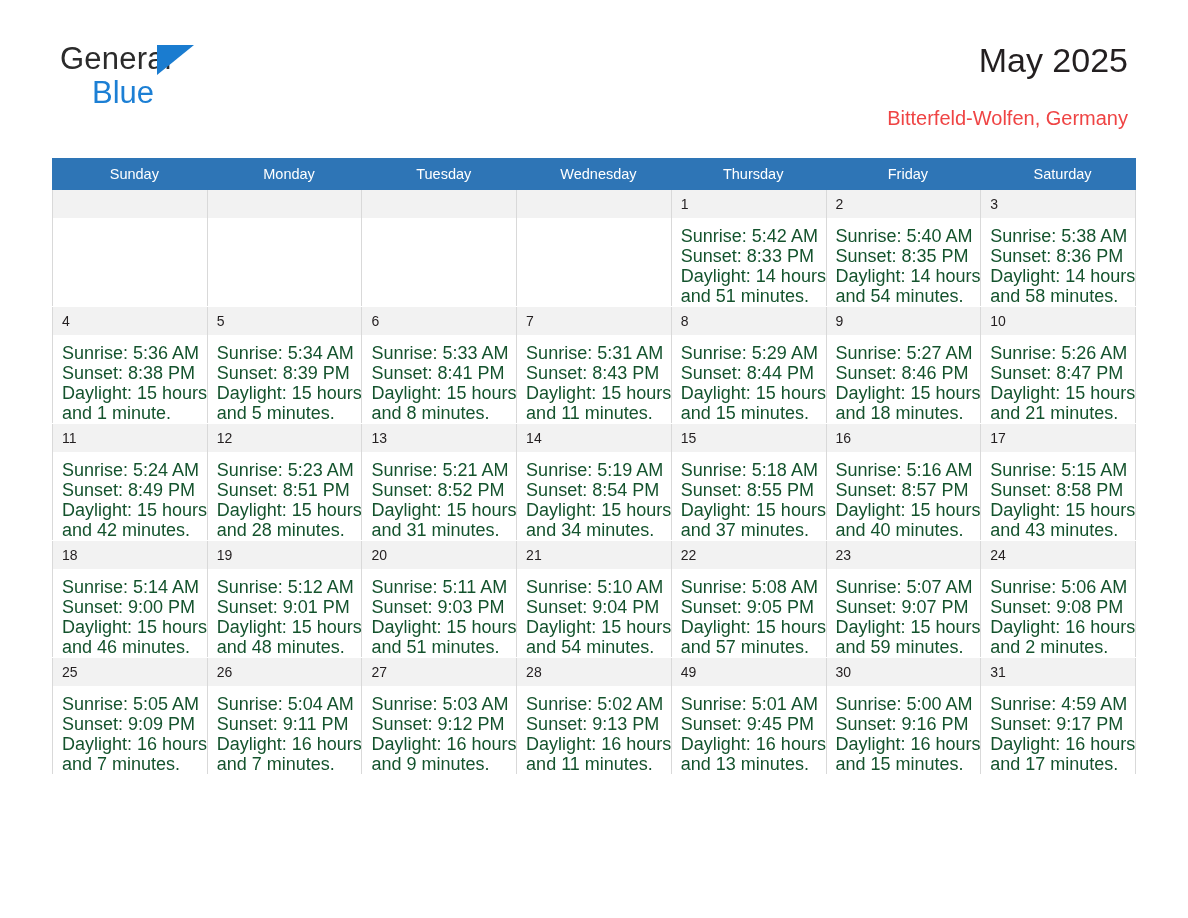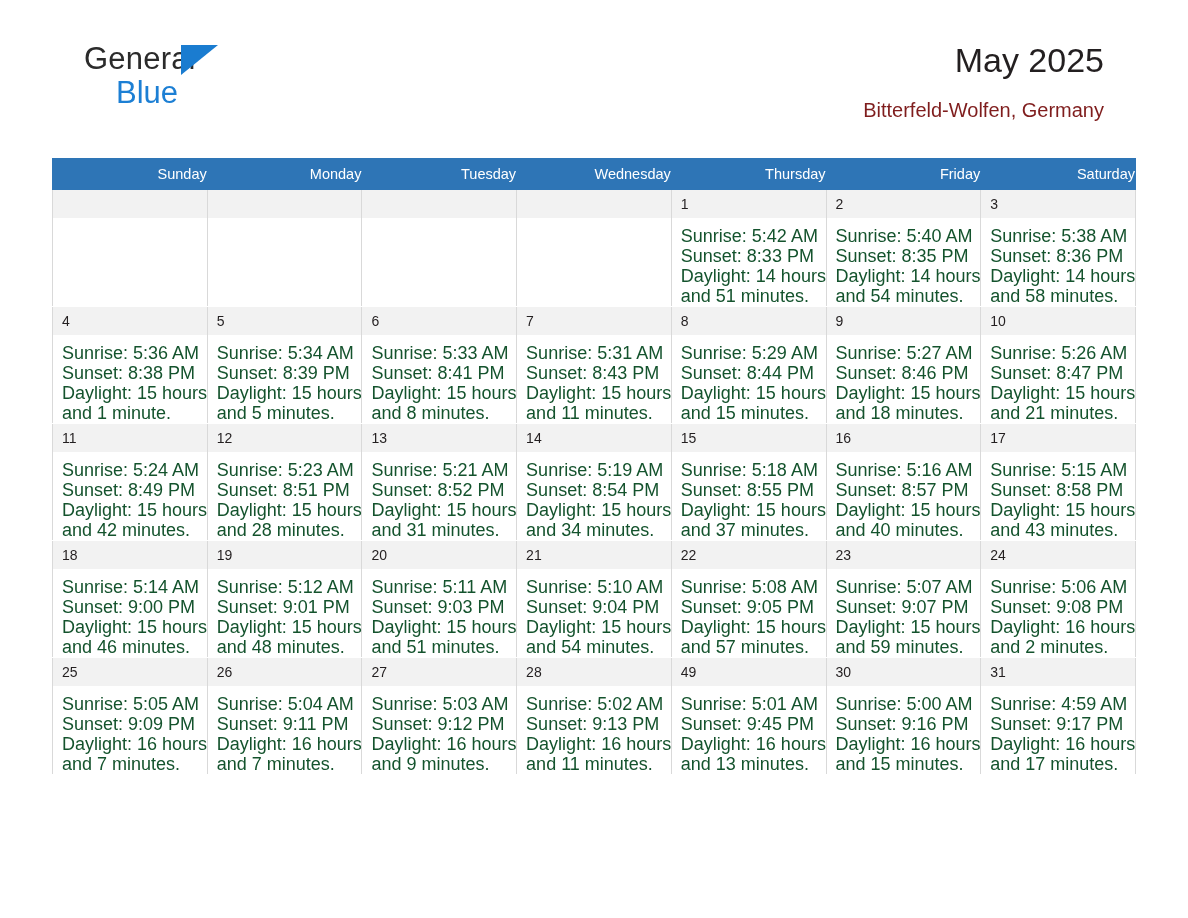"General" .page { padding: 0 76px -> 0 52px }
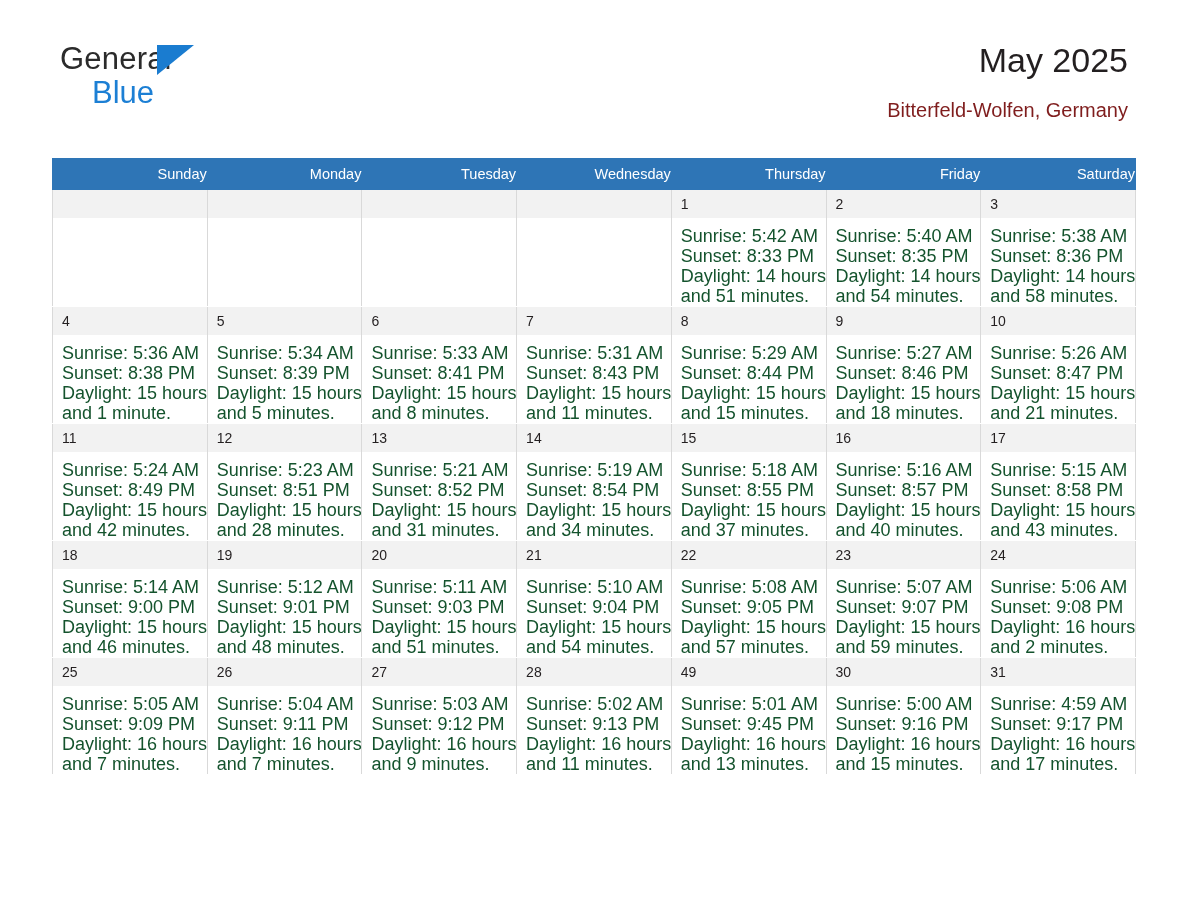"Bitterfeld-Wolfen, Germany" .location { color: #7f1d1d -> #ef4444; margin-top: 14px -> 22px }
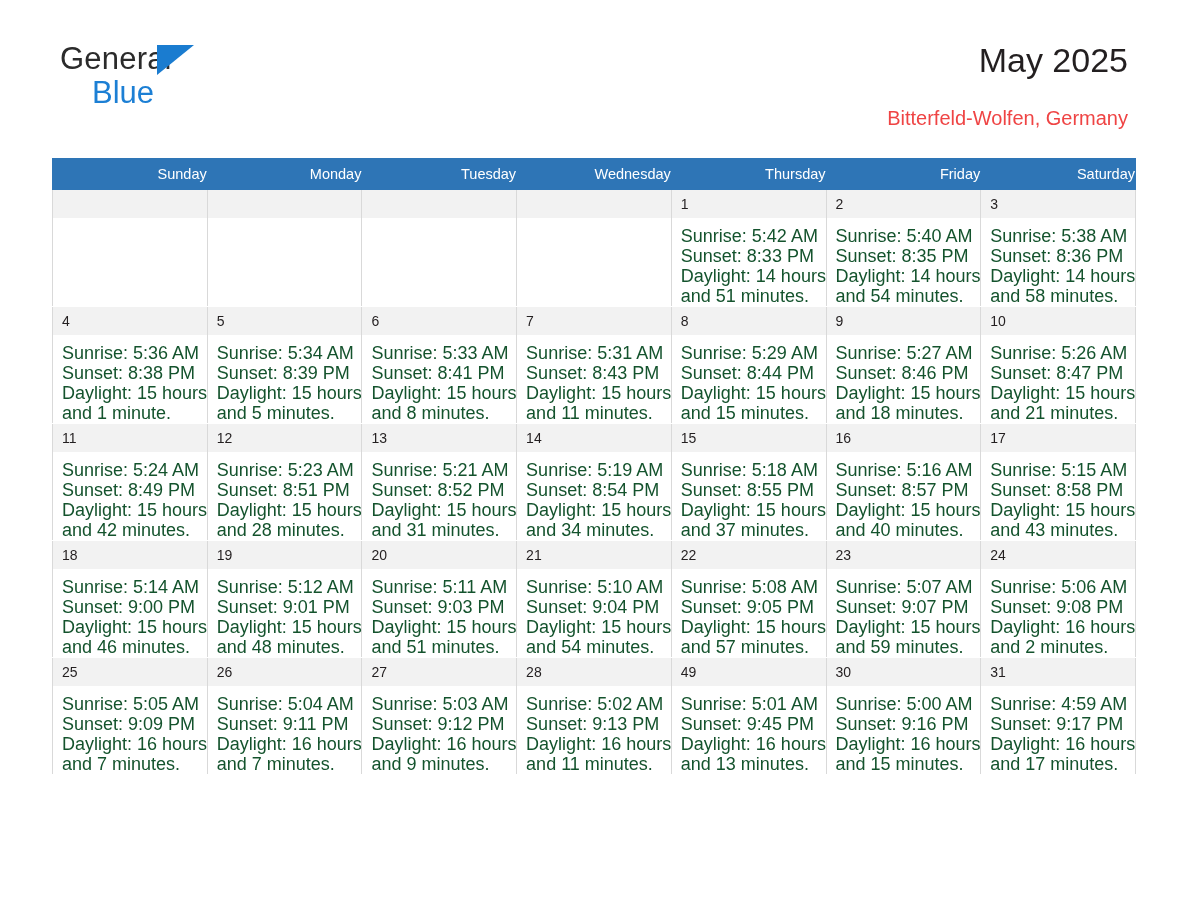"Sunday" .calendar th { text-align: right -> center }
